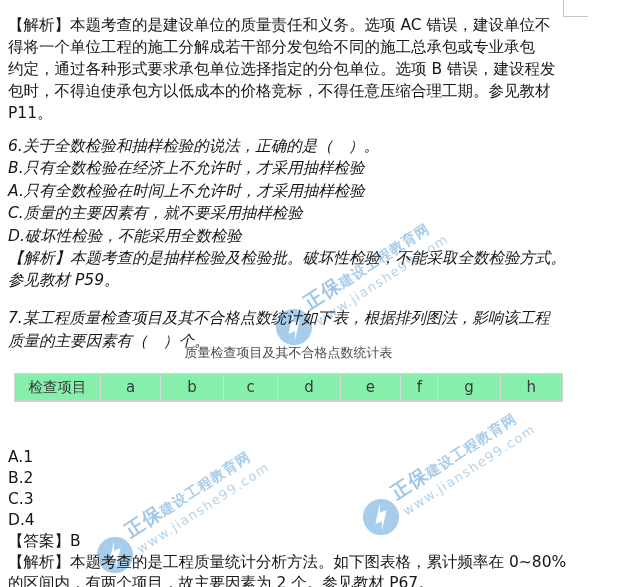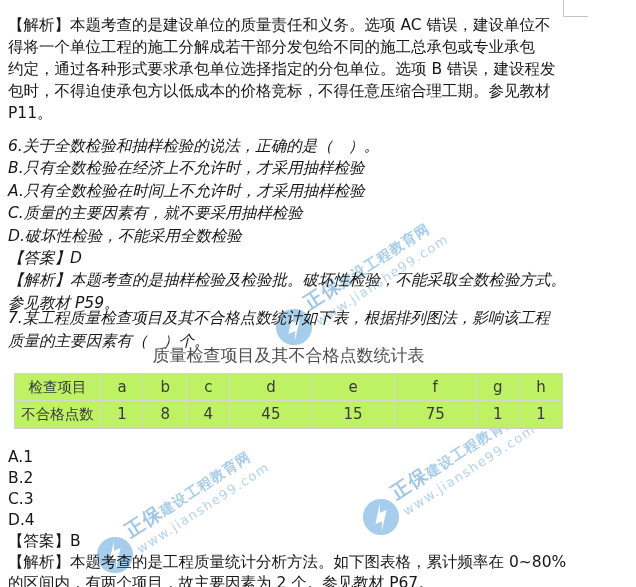"【答案】D" div.line { html: <div>【答案】D</div> -> none }
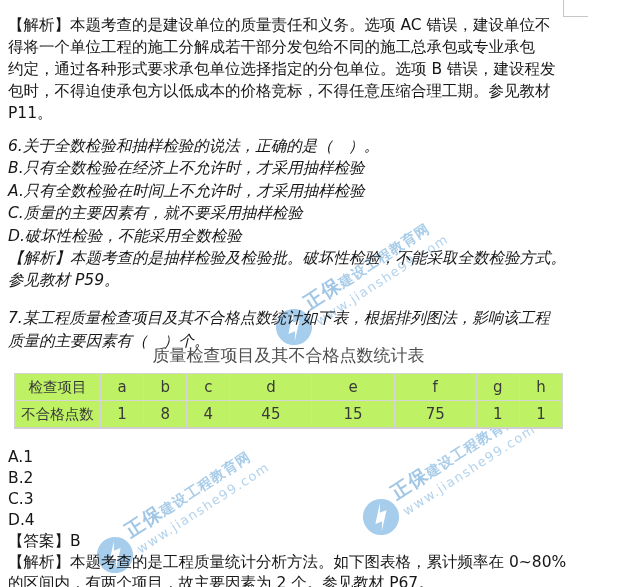"质量检查项目及其不合格点数统计表" .tbl-title { font-size: 17px -> 13px }
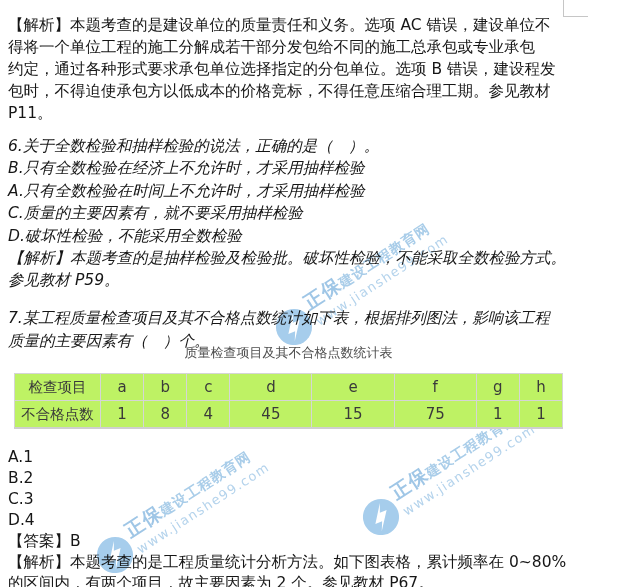"检查项目" table.qtable { background: #bef264 -> #86efac }
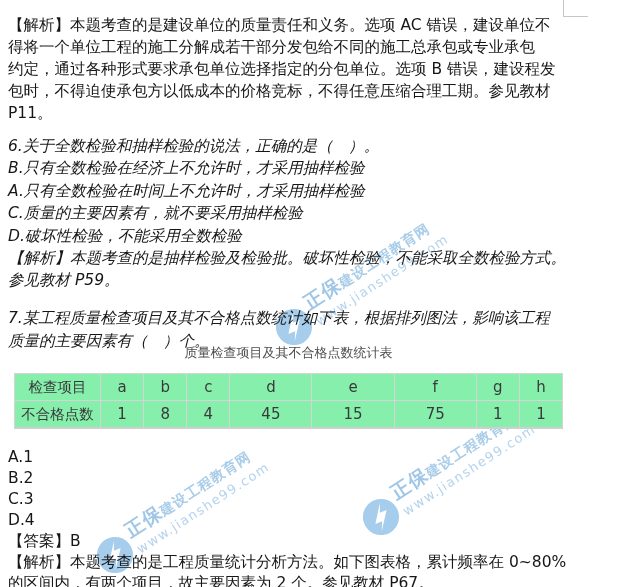"不合格点数" tr { html: <tr> <td>不合格点数</td> <td>1</td> <td>8</td> <td>4</td> <td>45</td> <td>15</td> <td>75</td> <td>1</td> <td>1</td> </tr> -> none }
